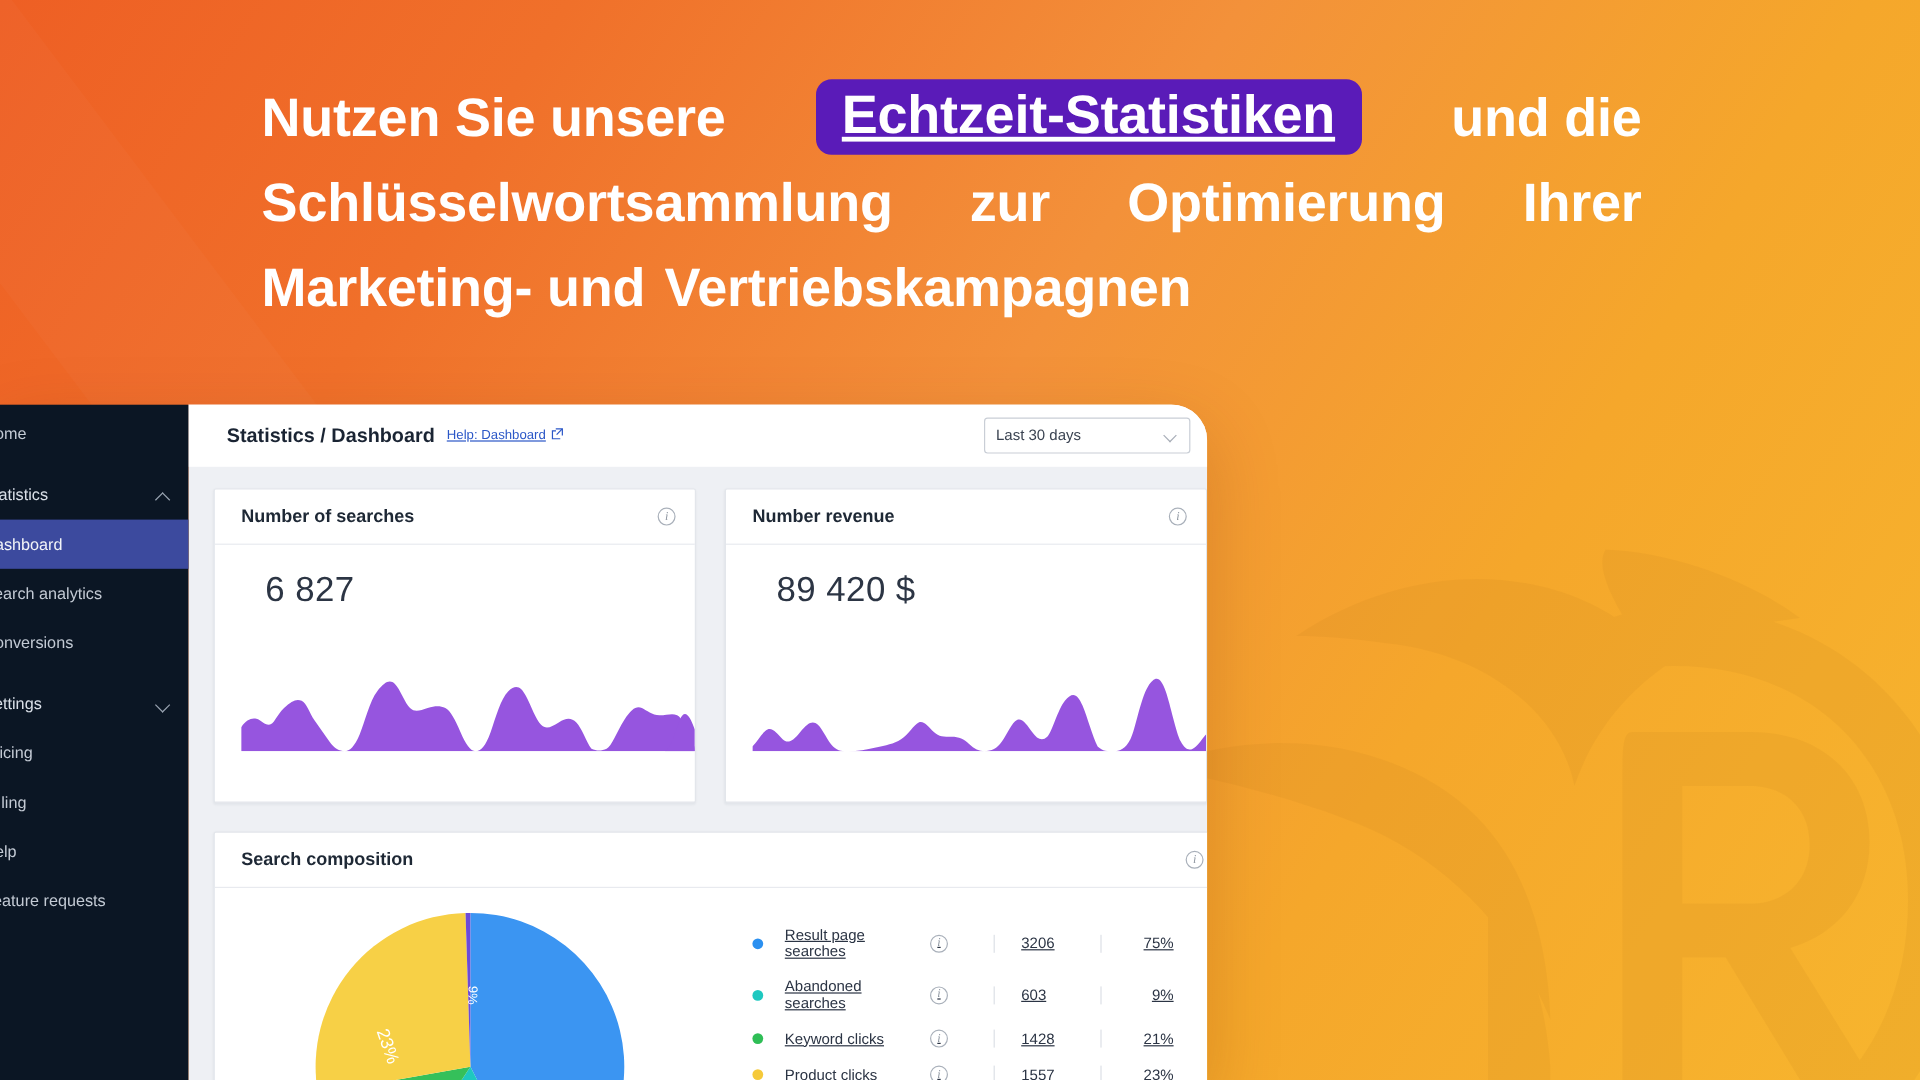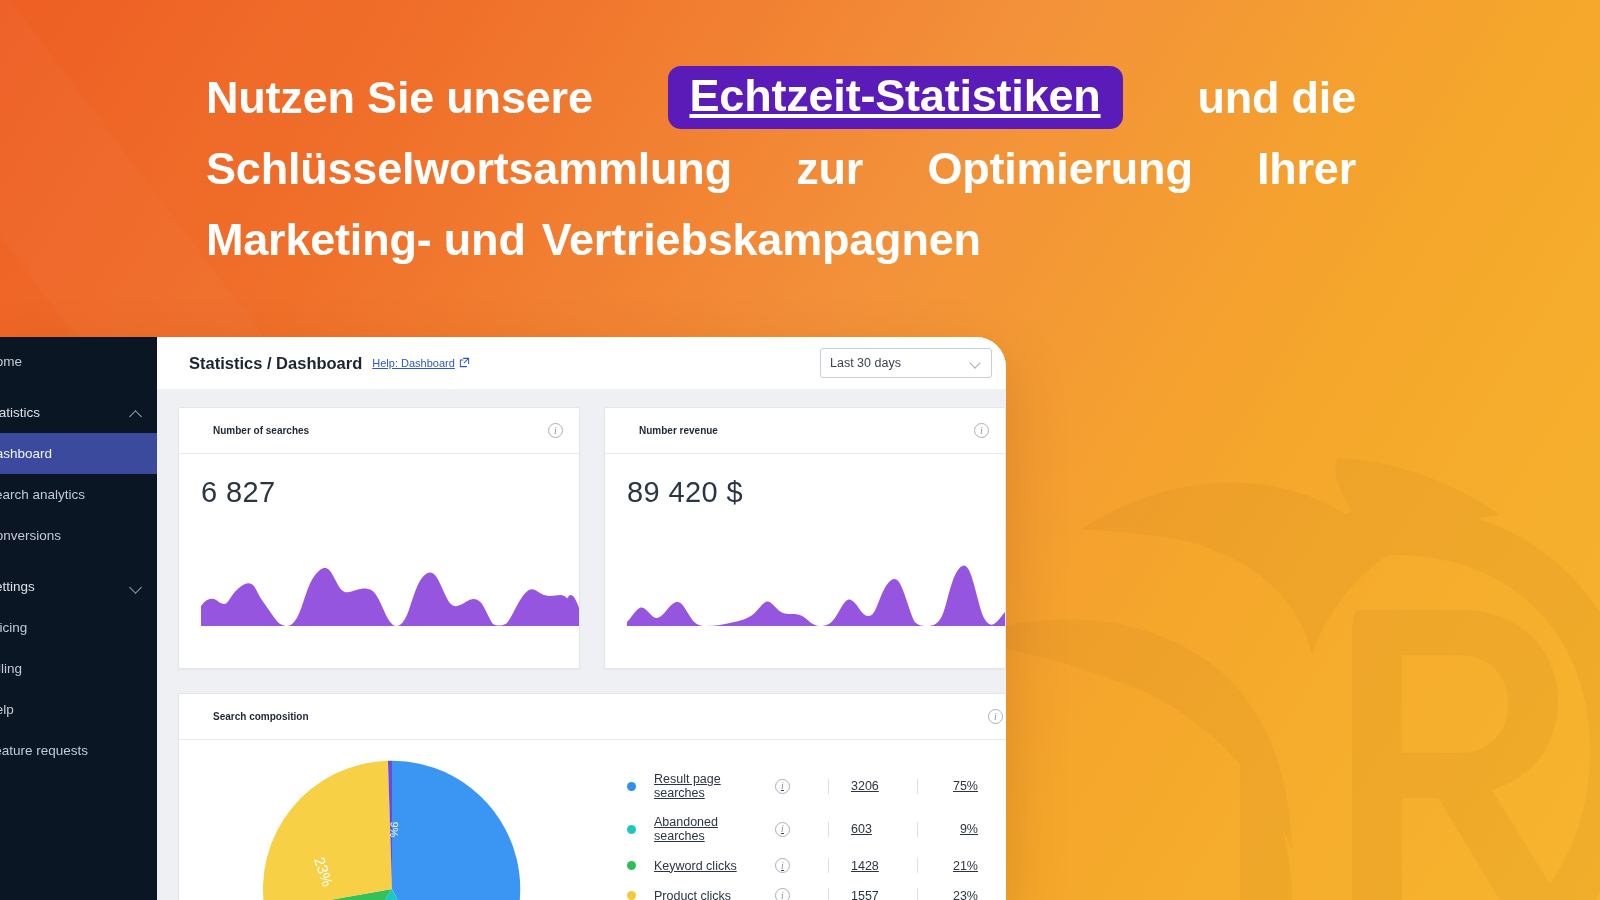"Nutzen Sie unsere" #hero { left: 206px -> 218px }
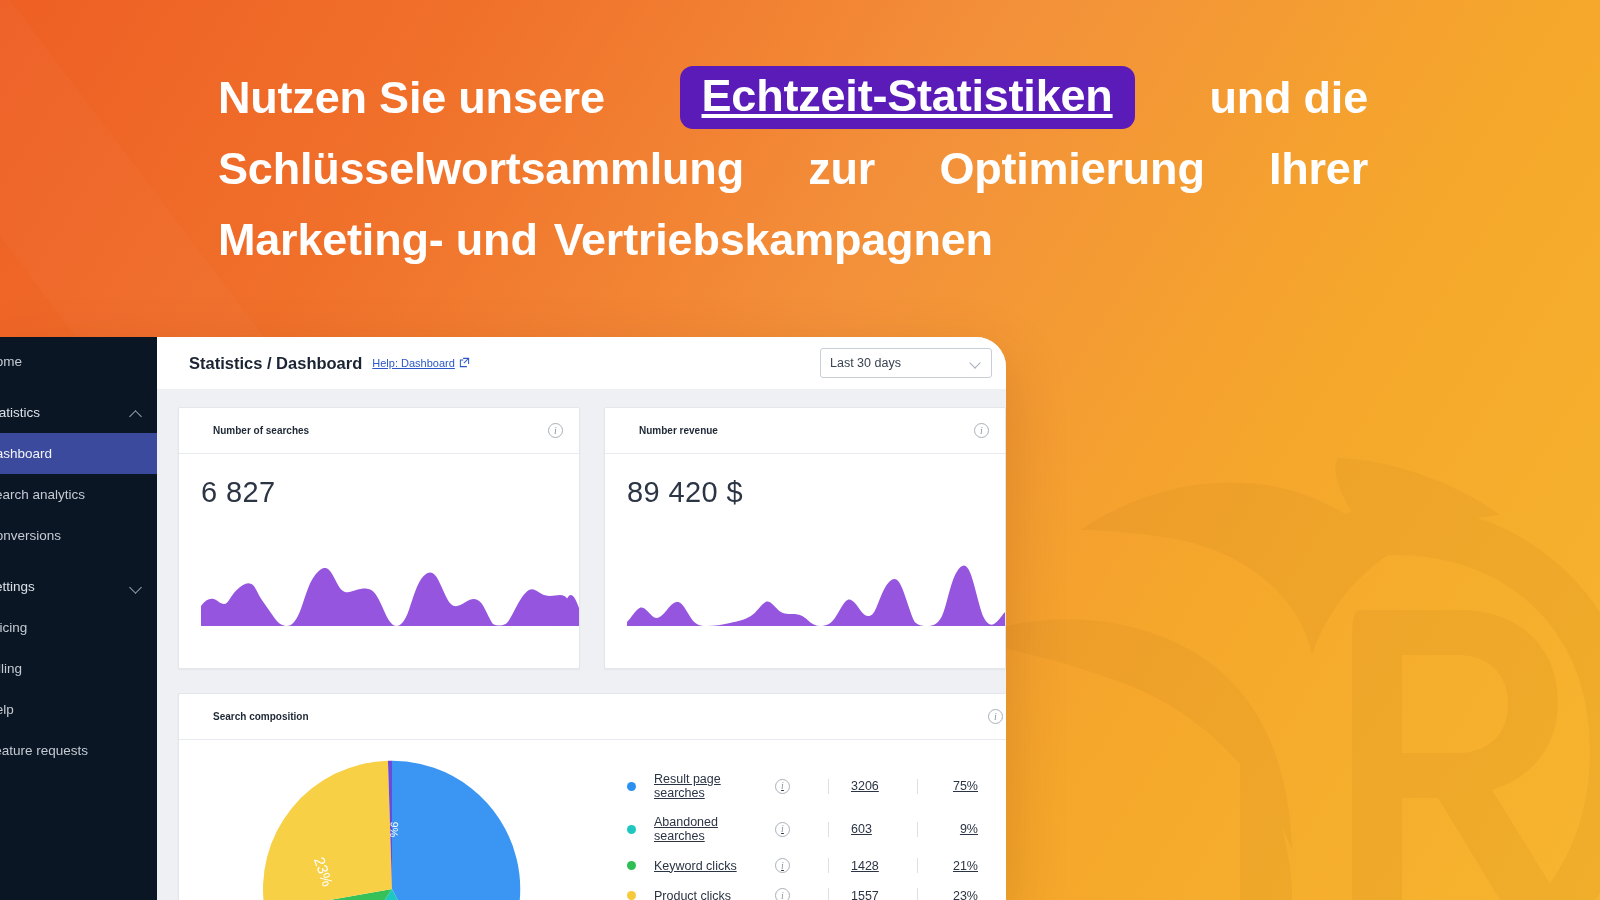"Number of searches" .card-title { font-size: 10px -> 15px; margin-left: 12px -> none }
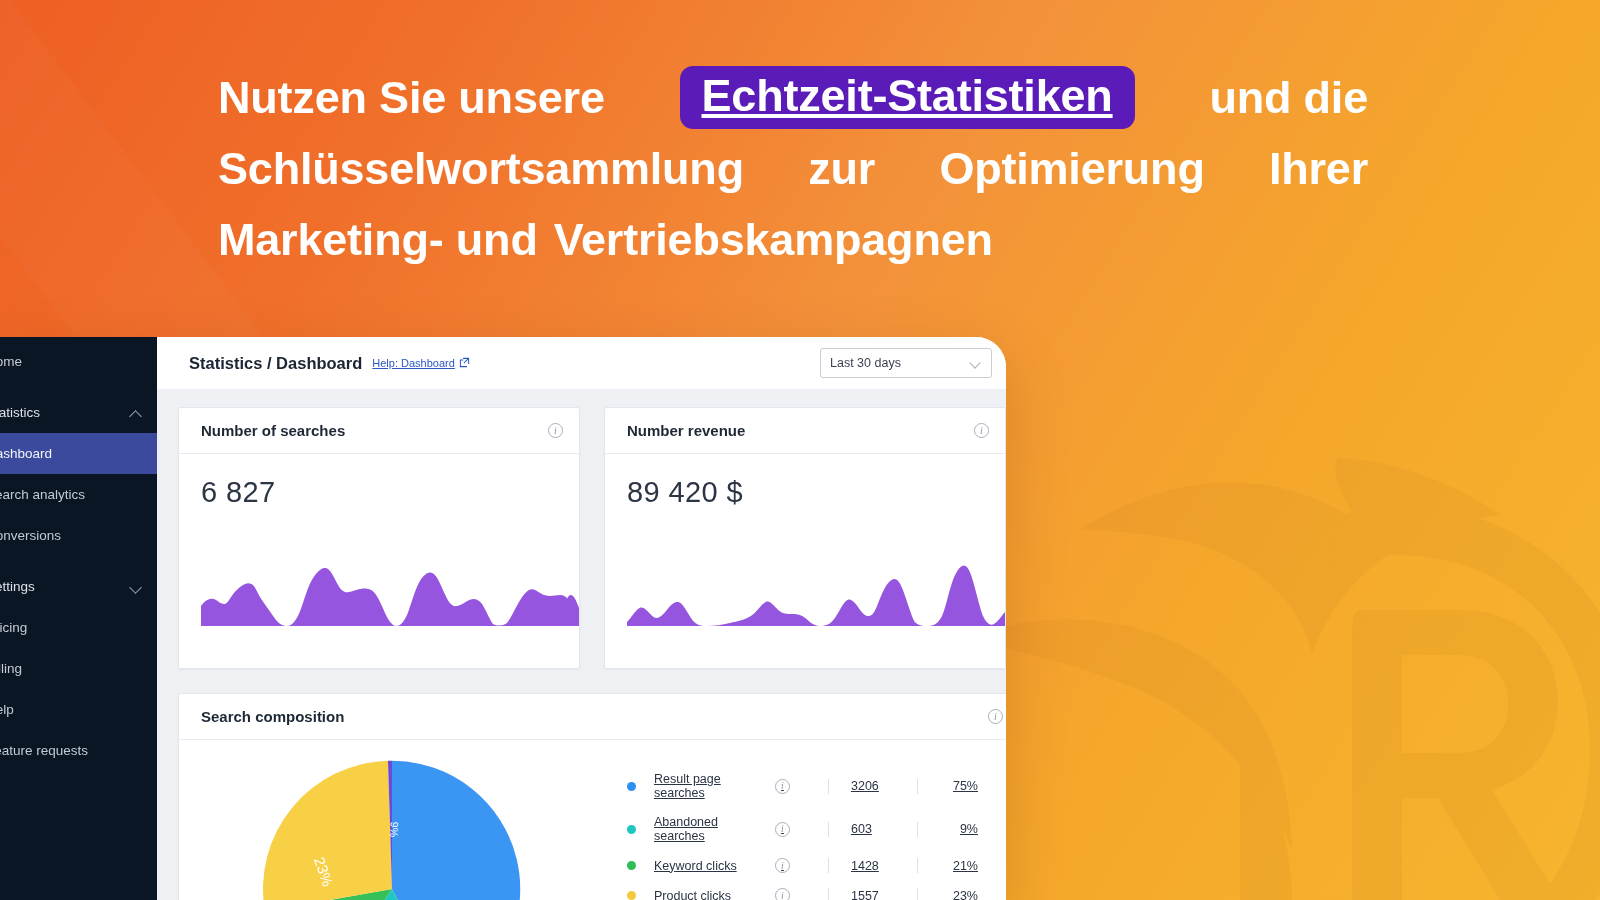"6 827" .kpi { margin-left: none -> 20px }
